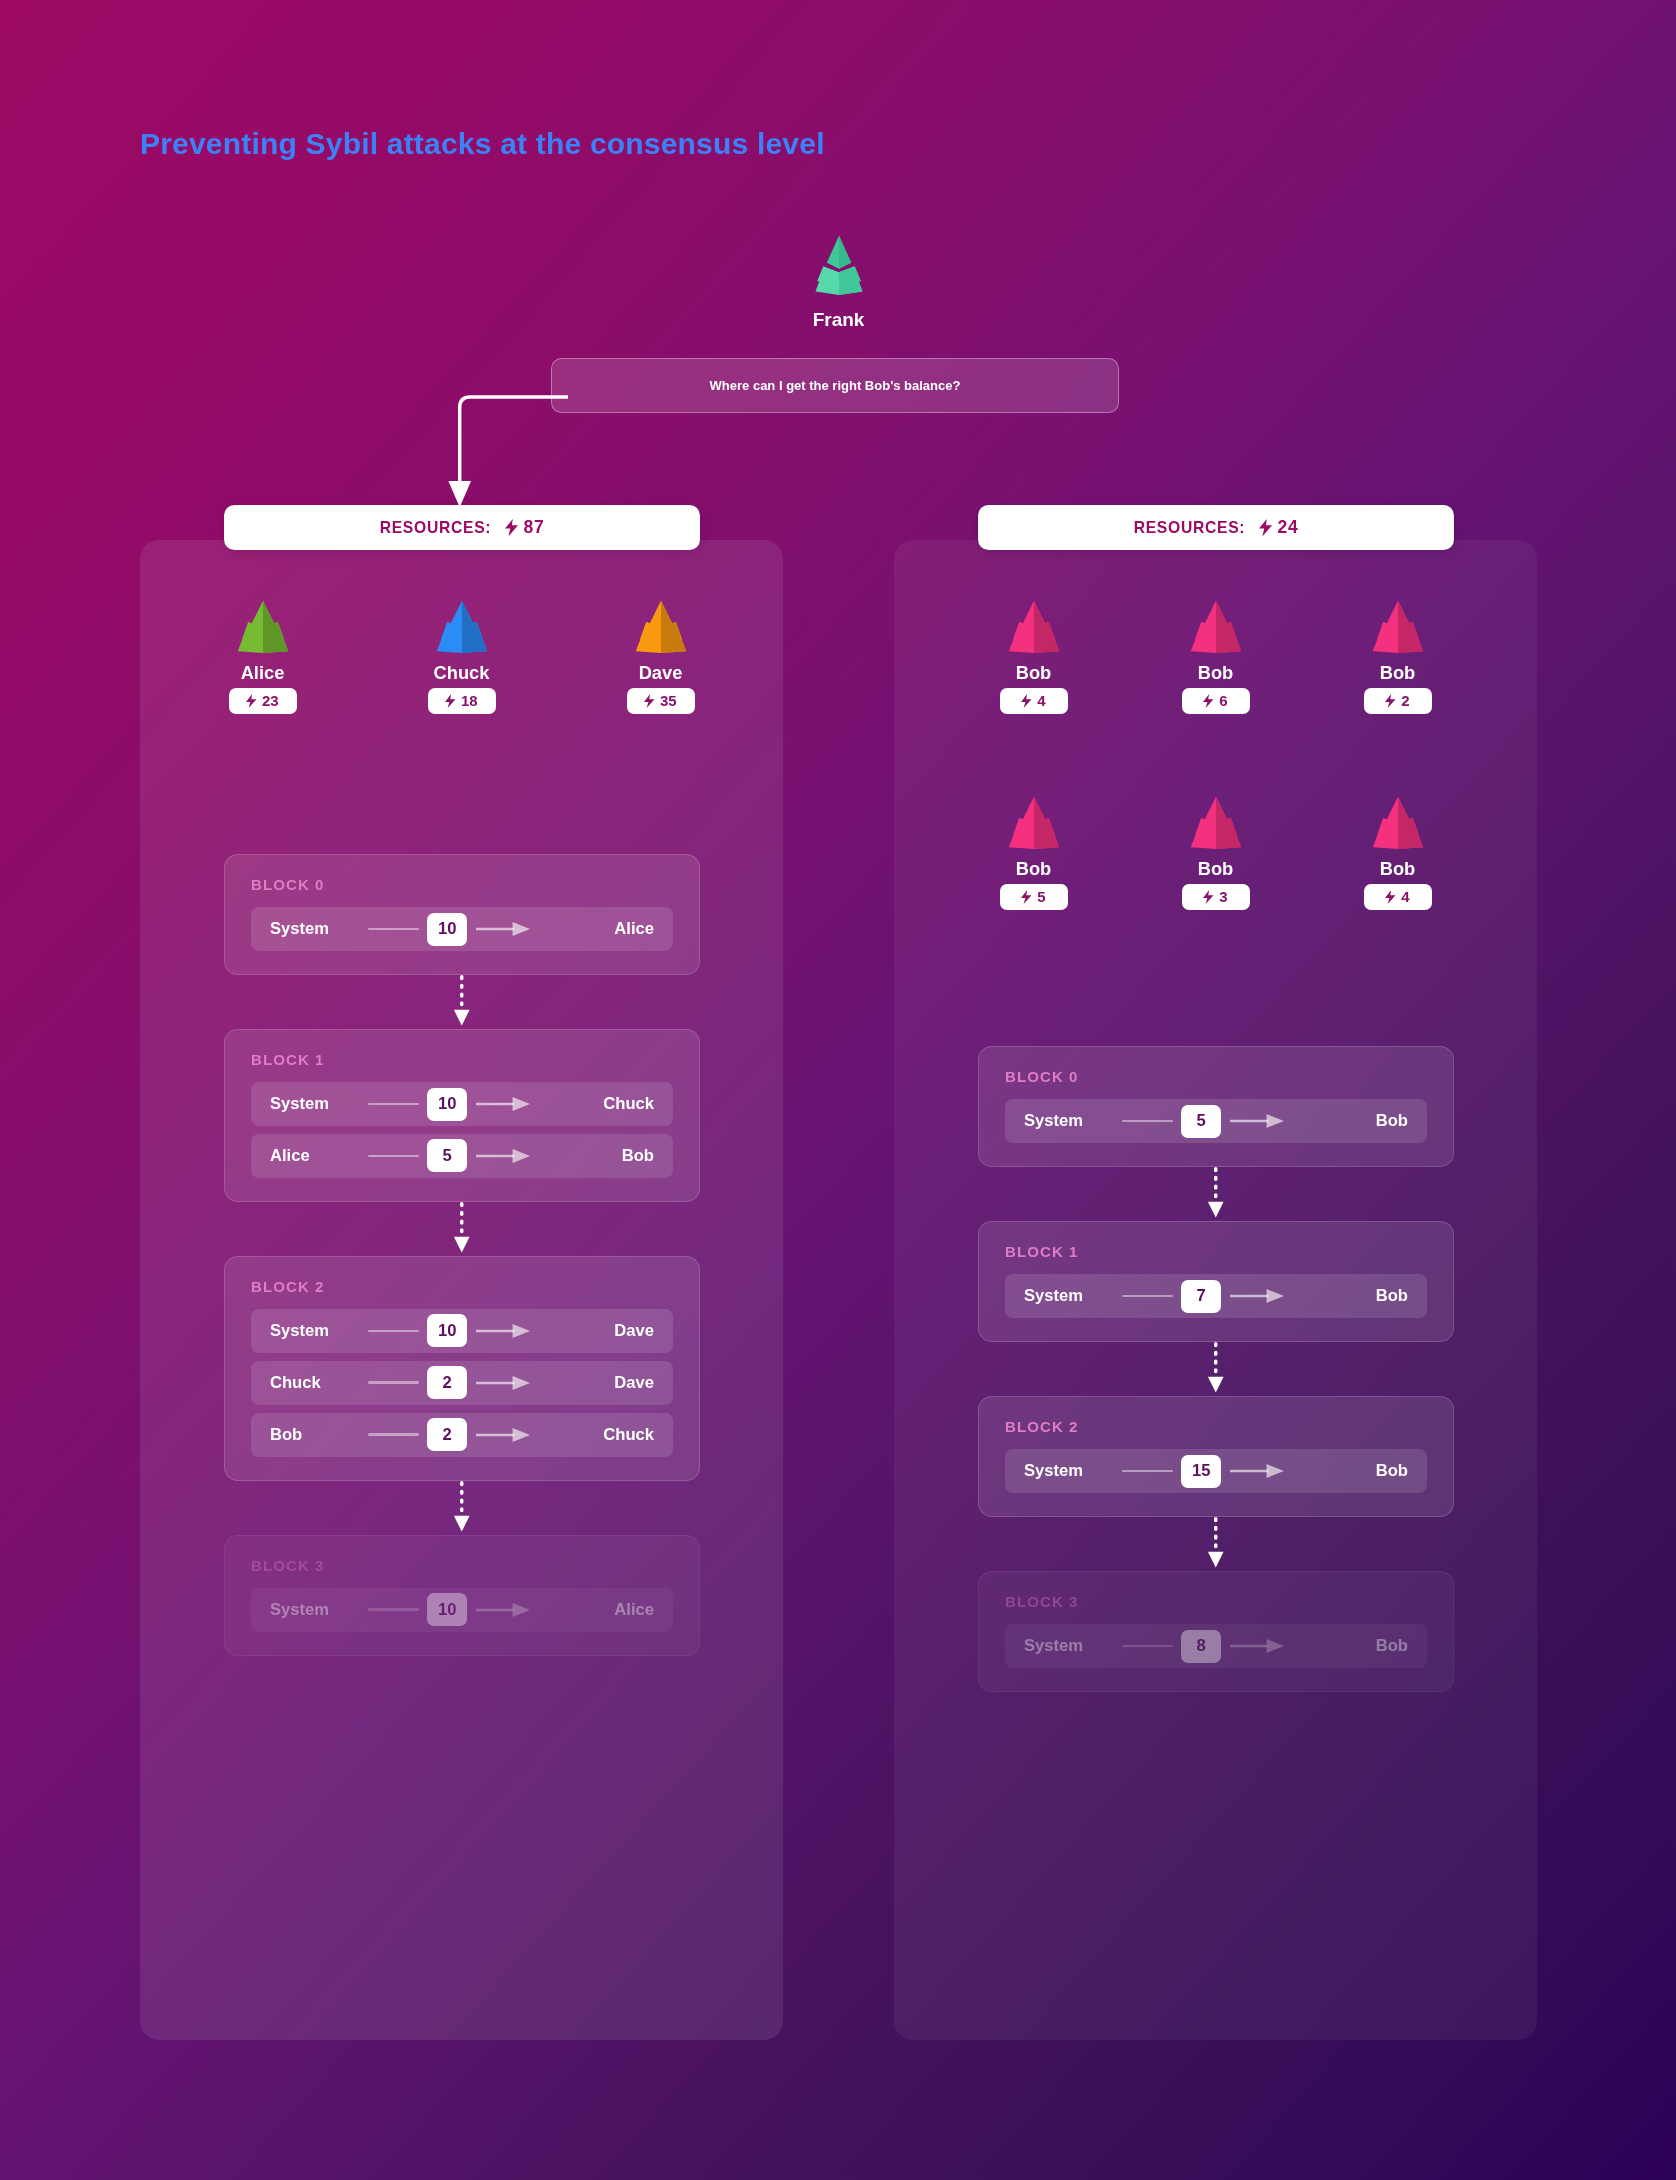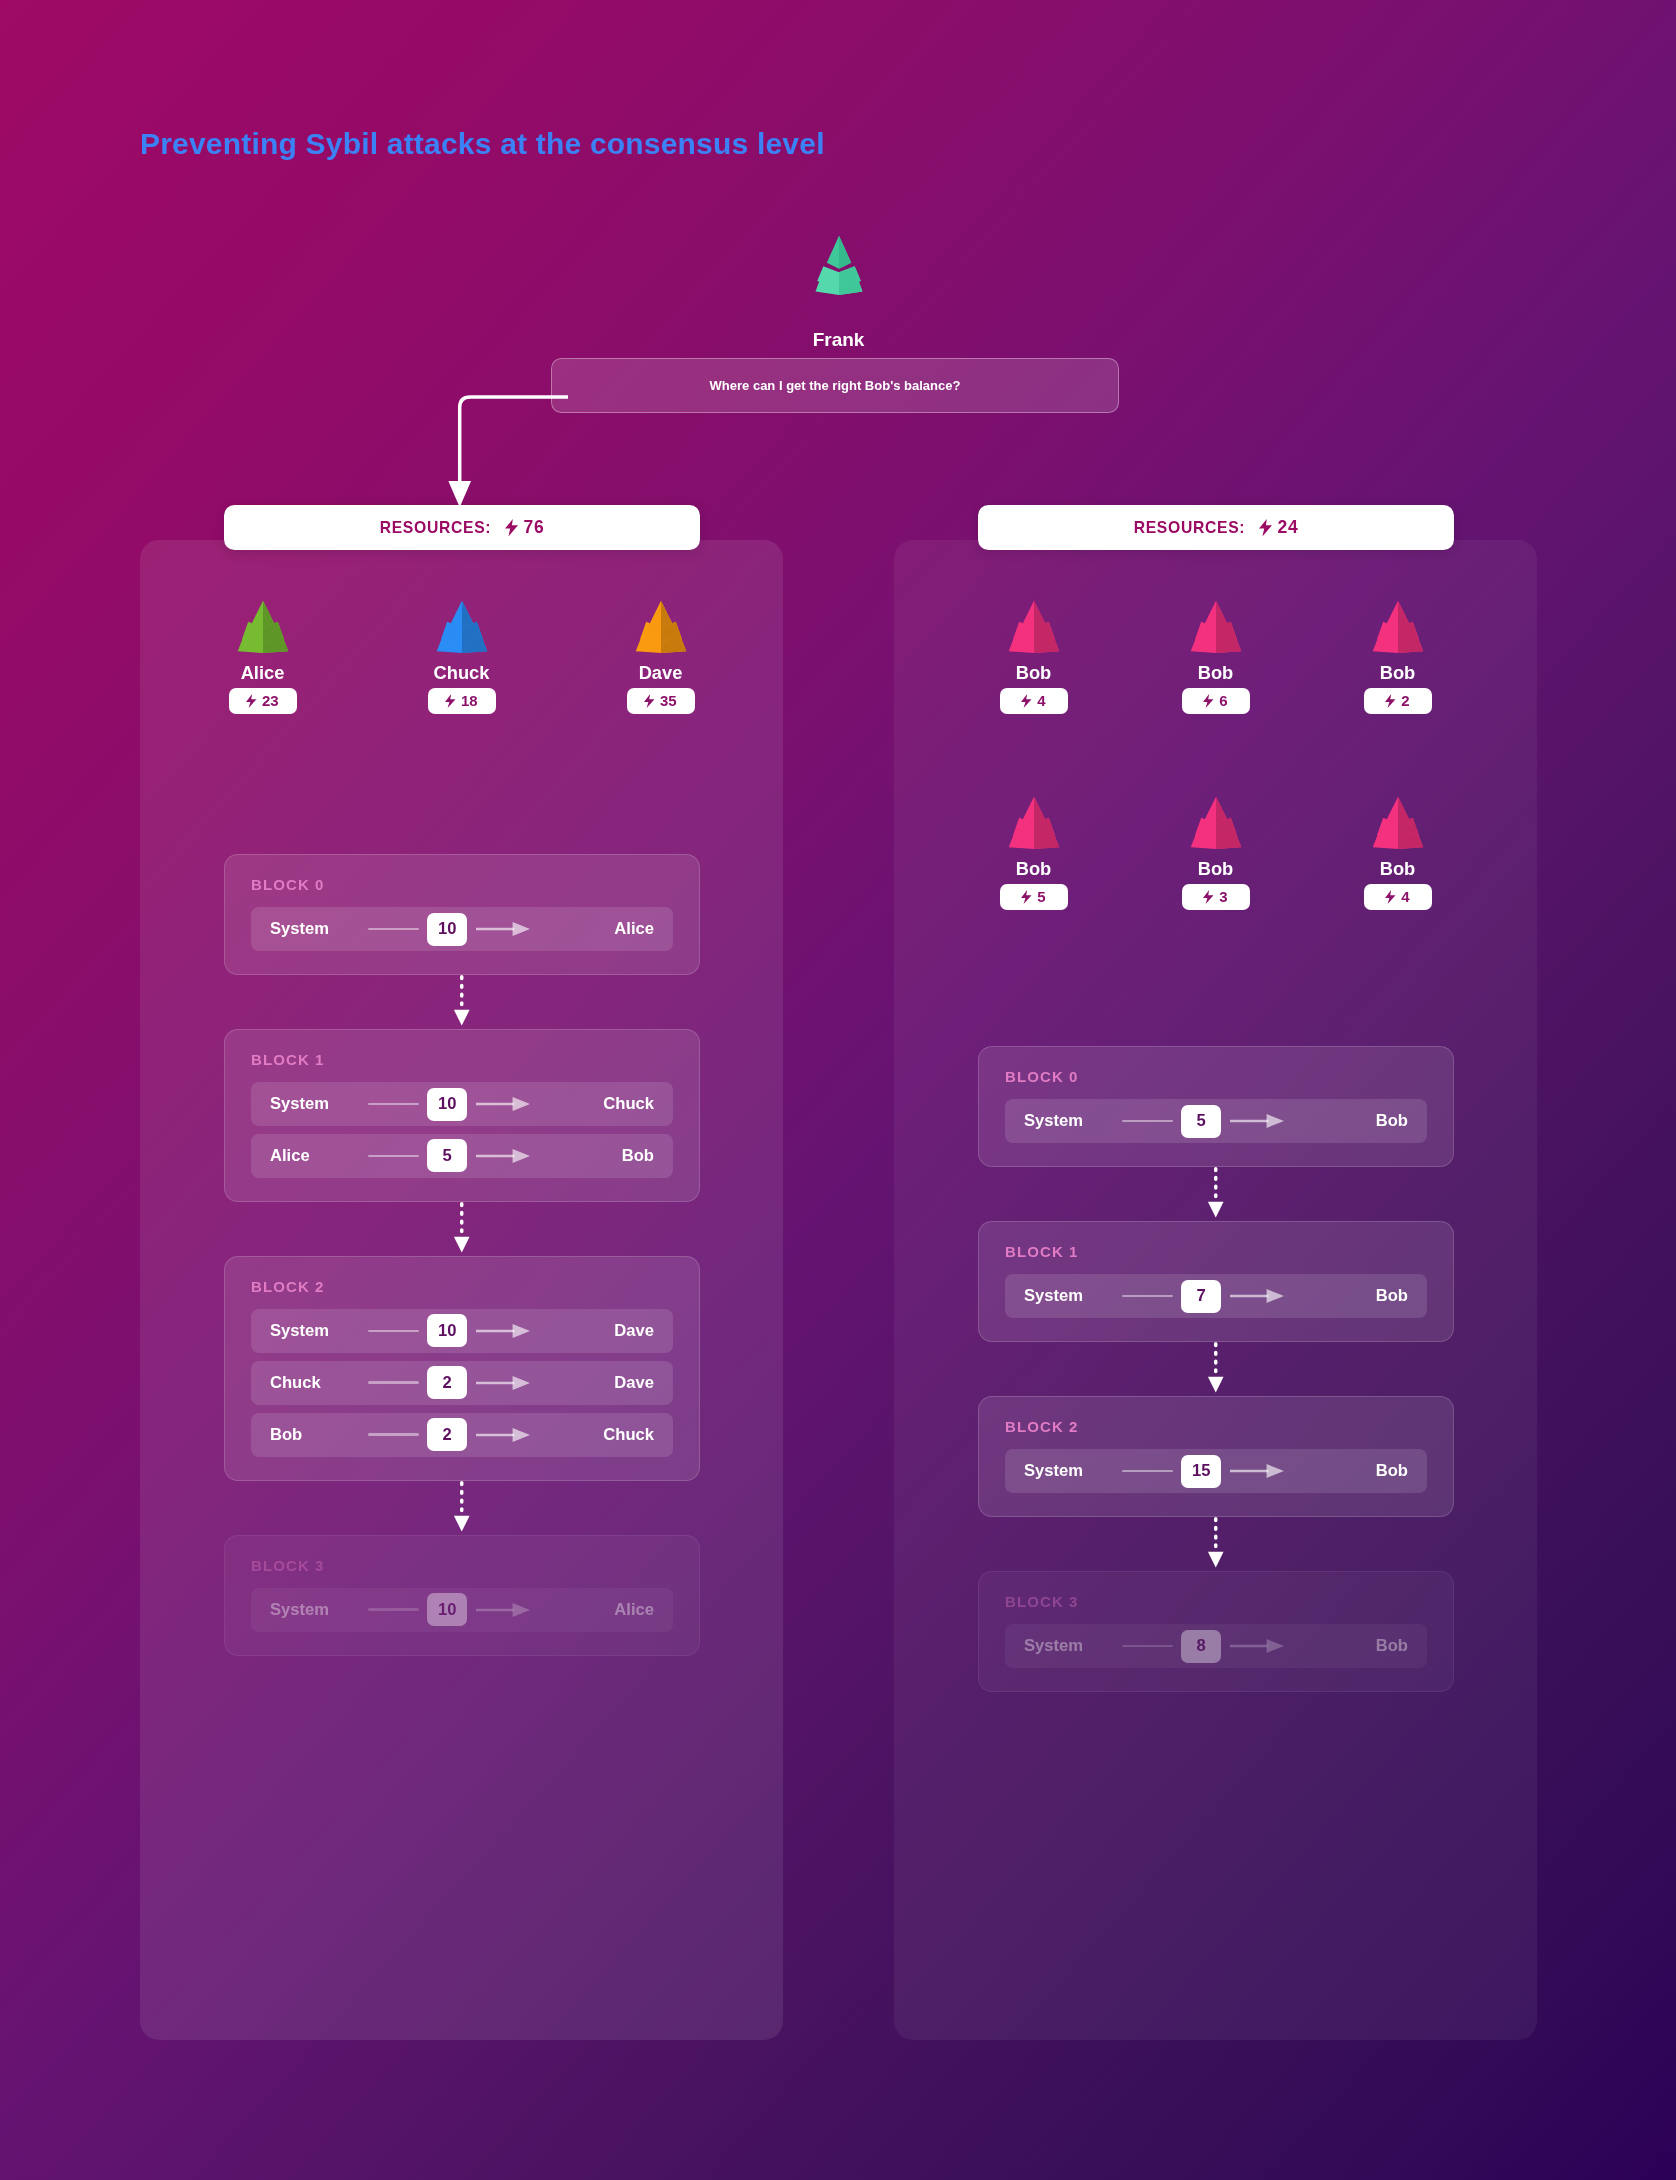"Frank" .frank-wrap { gap: 20px -> none }
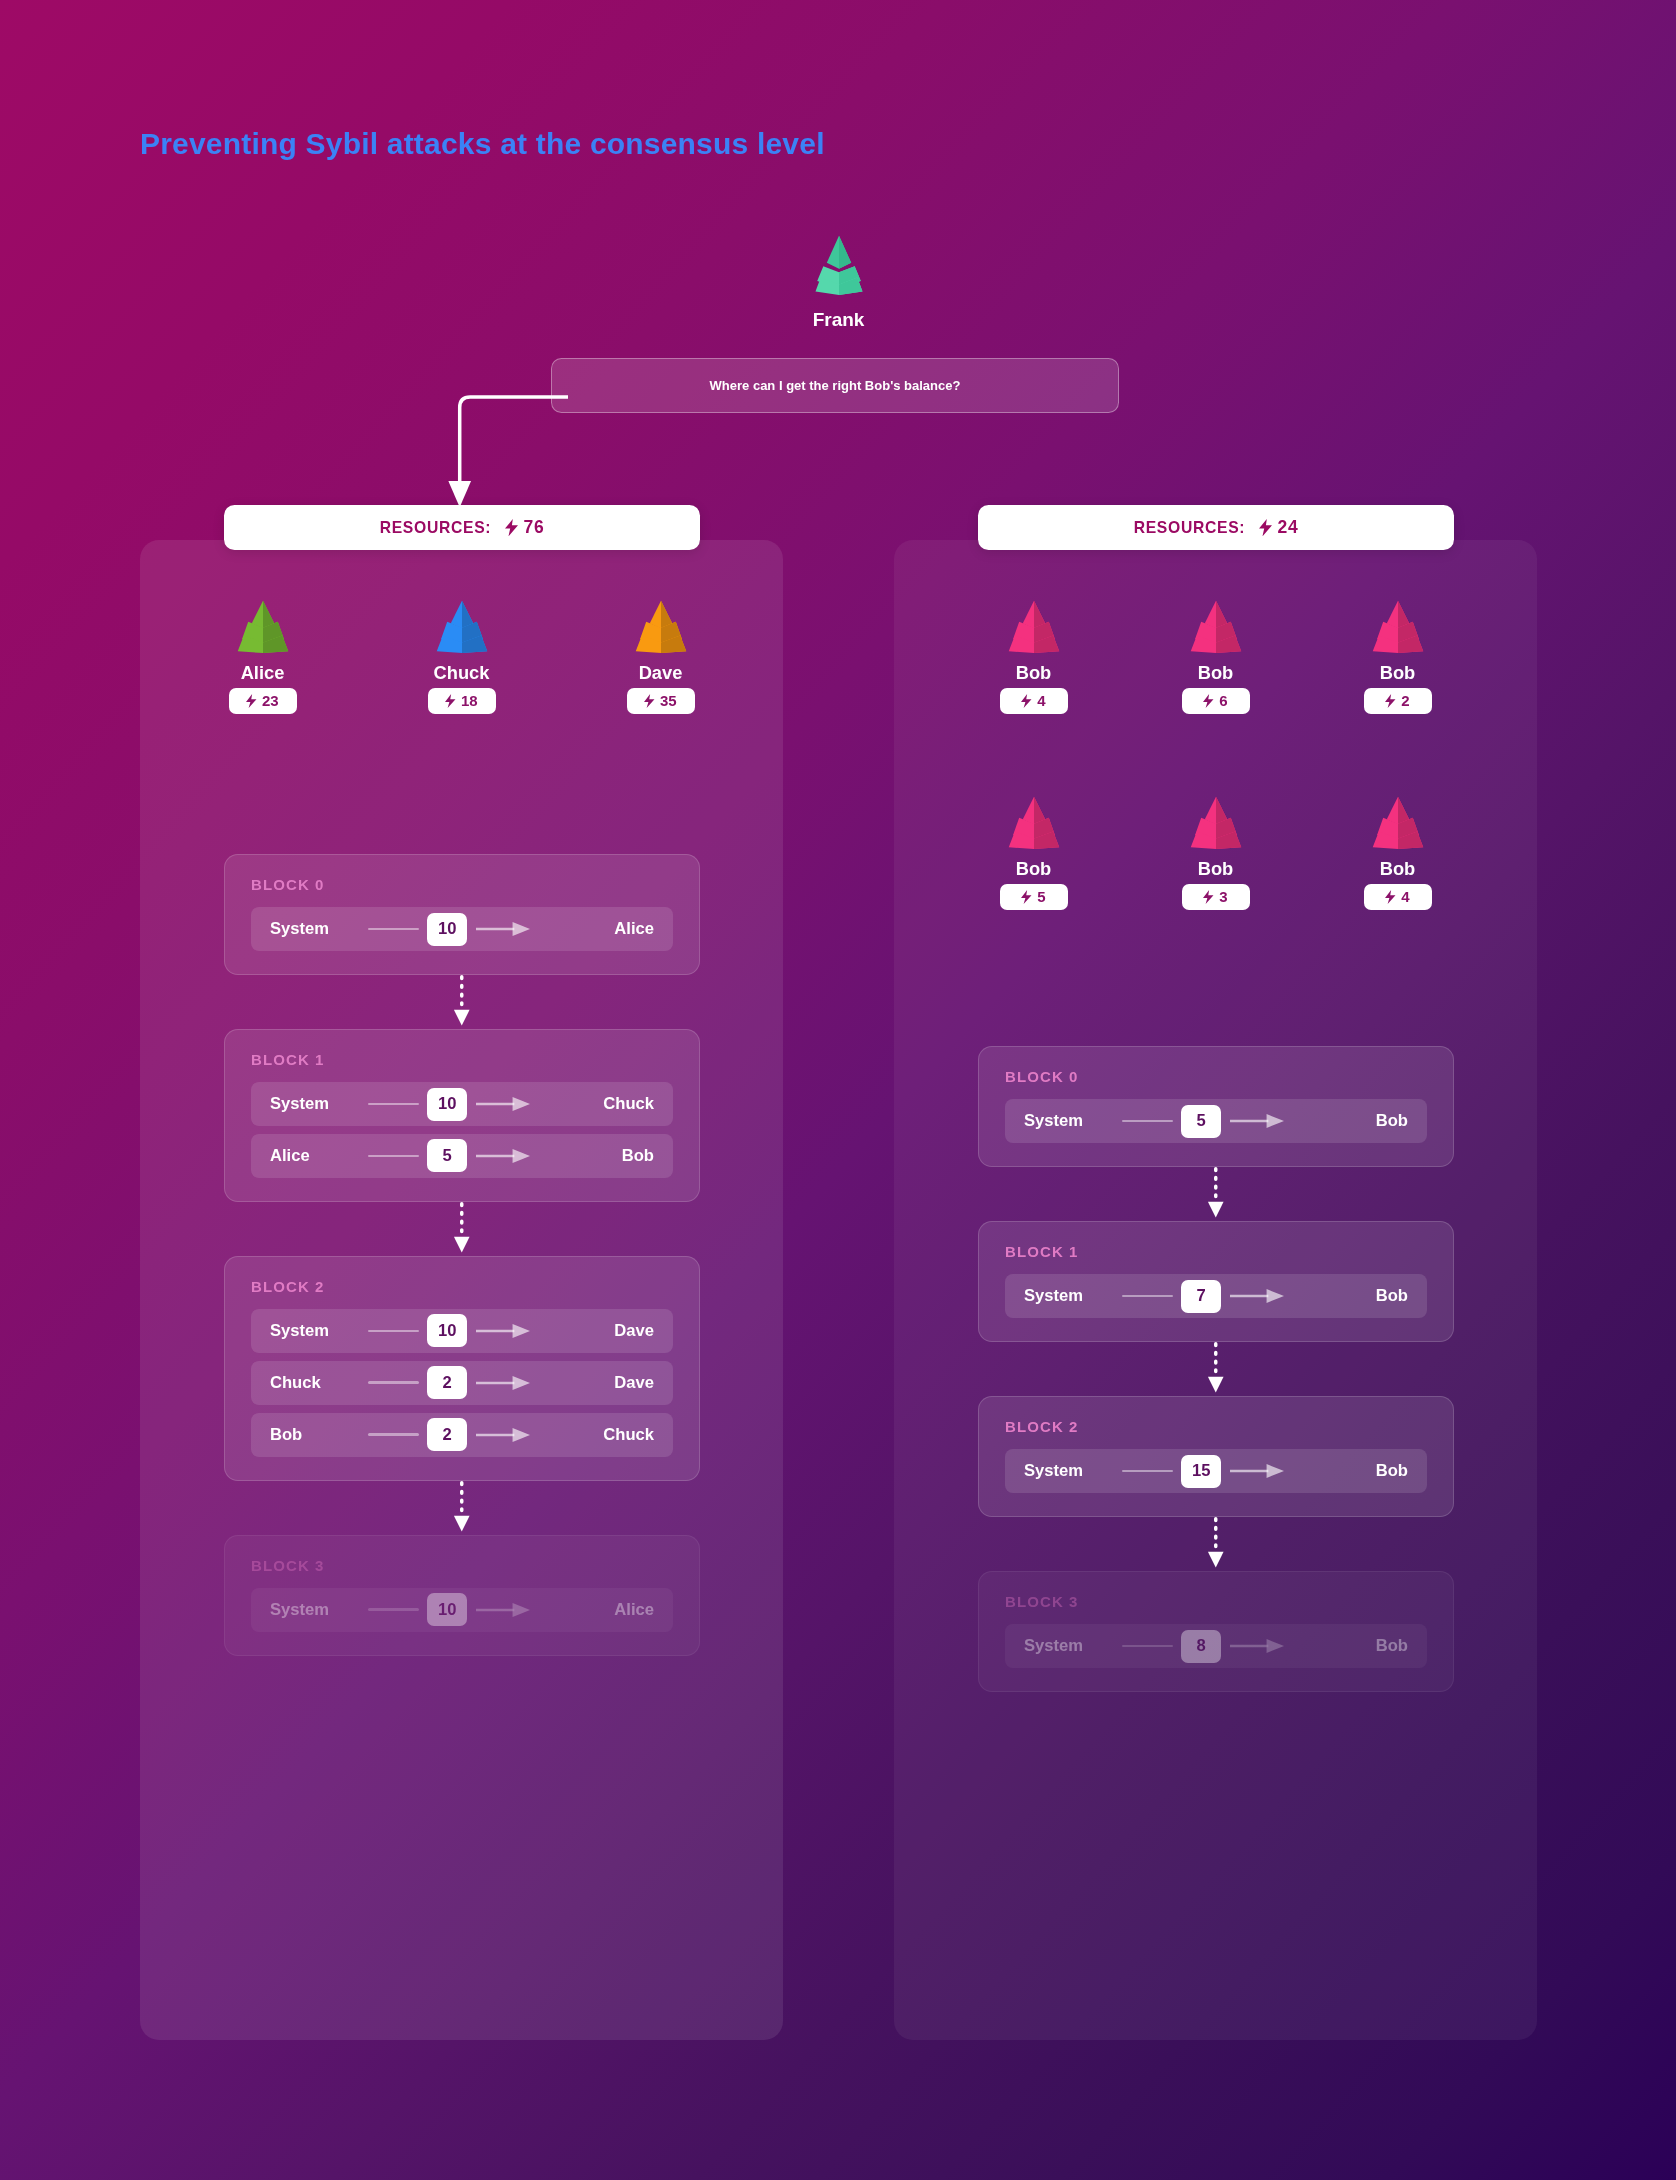"76" span { text: 76 -> 87 }
